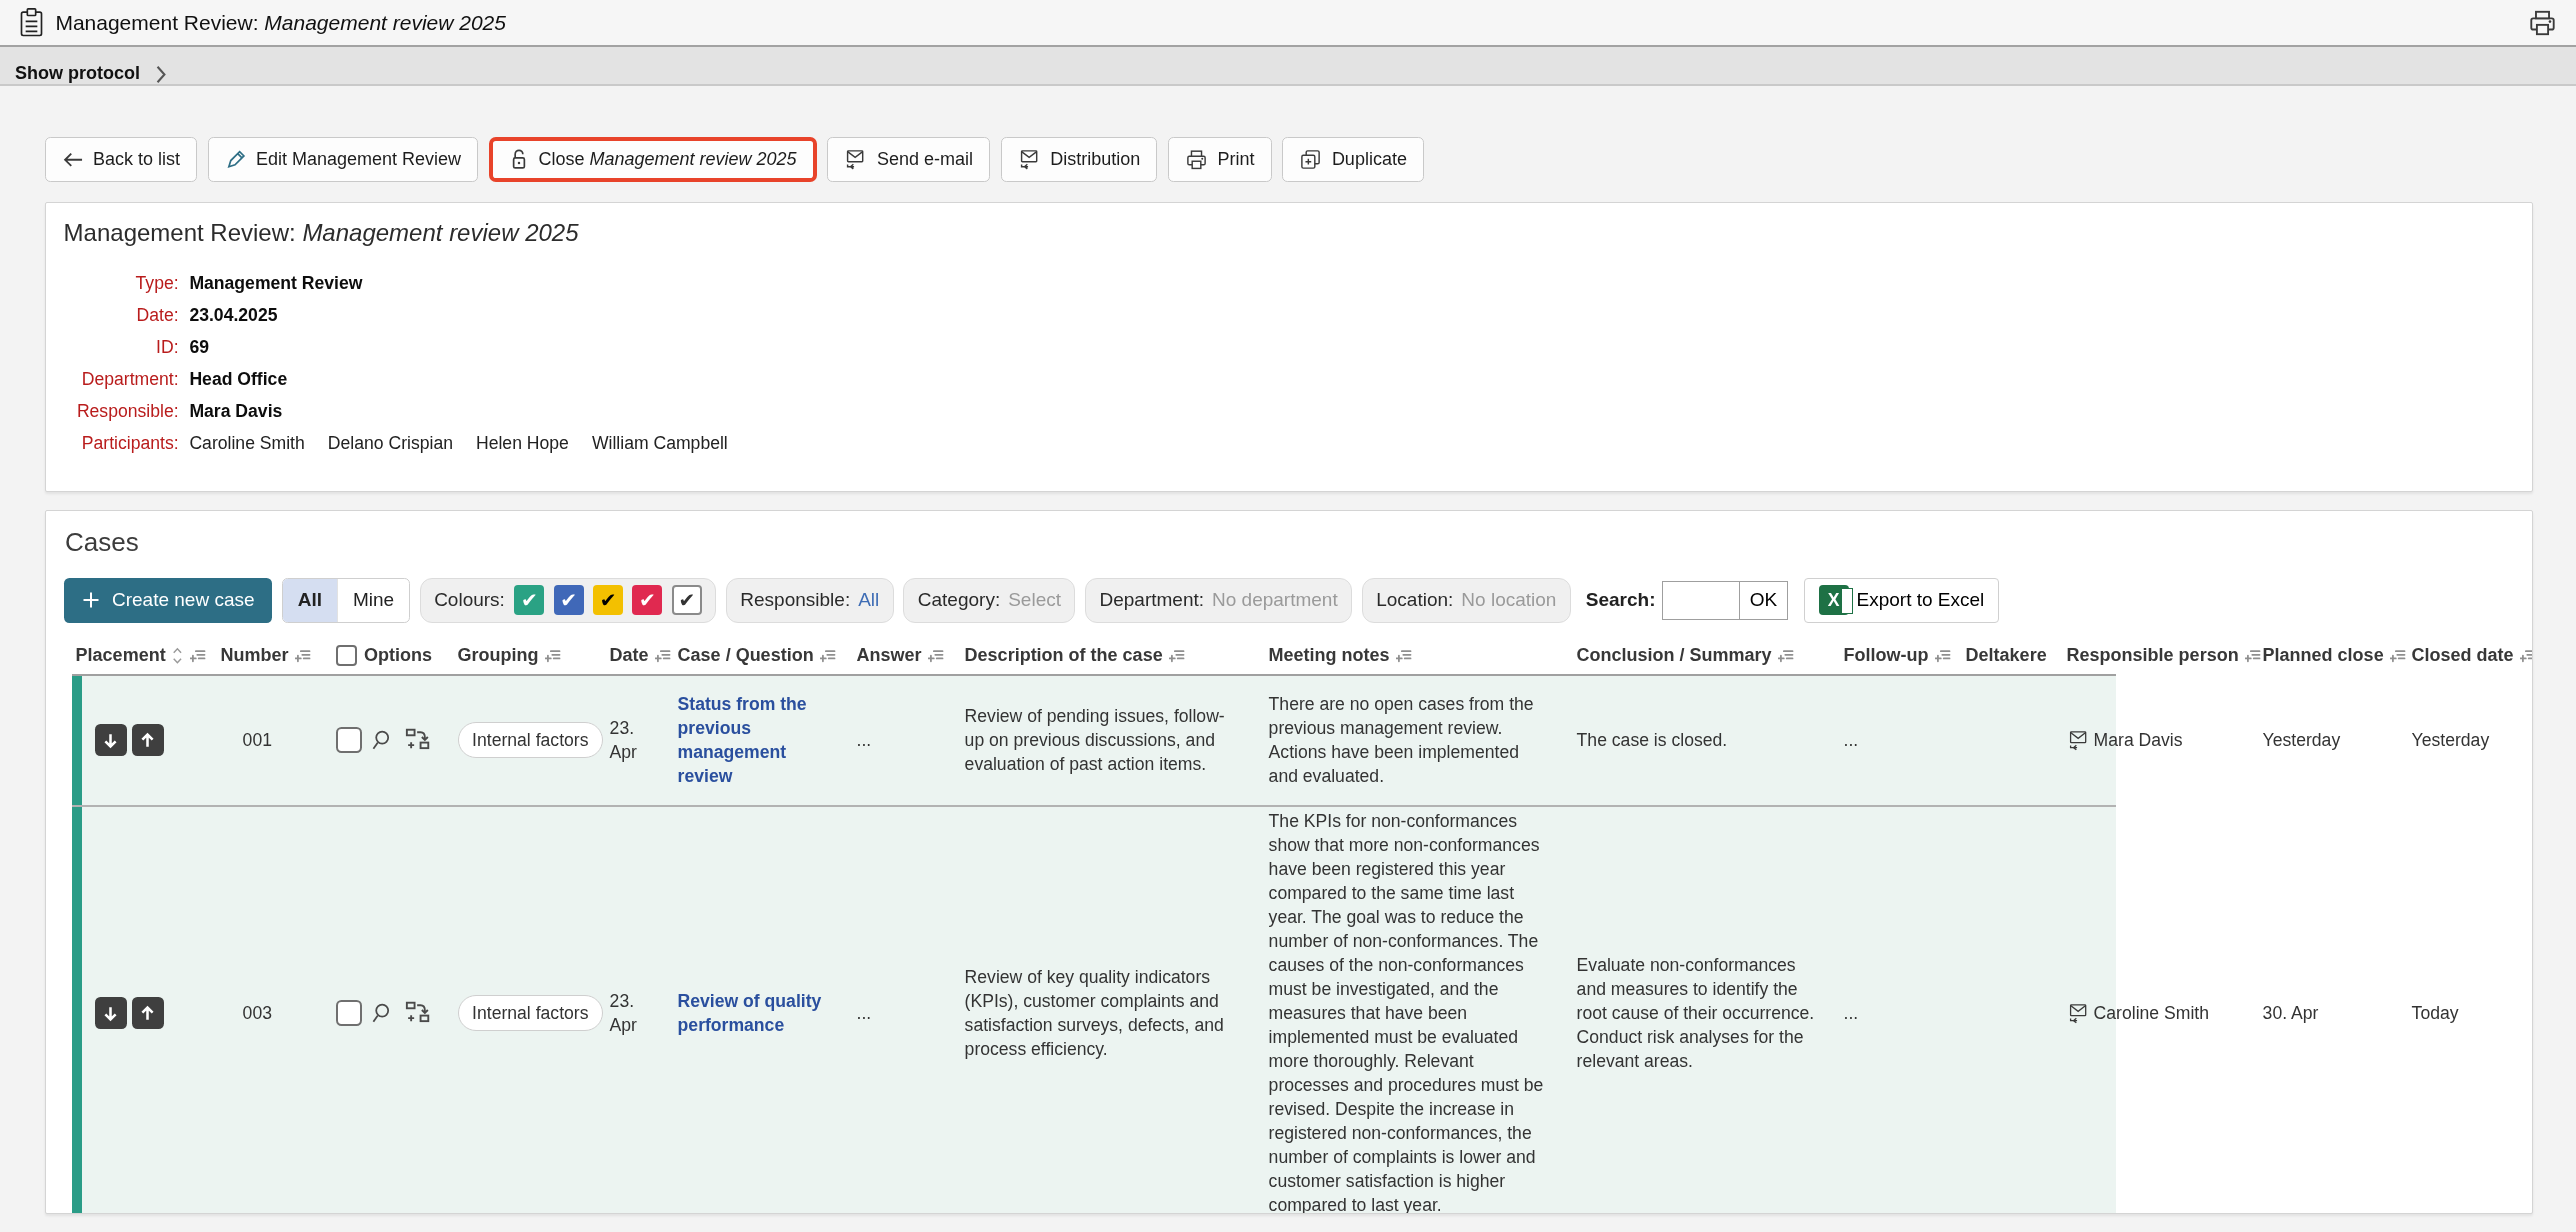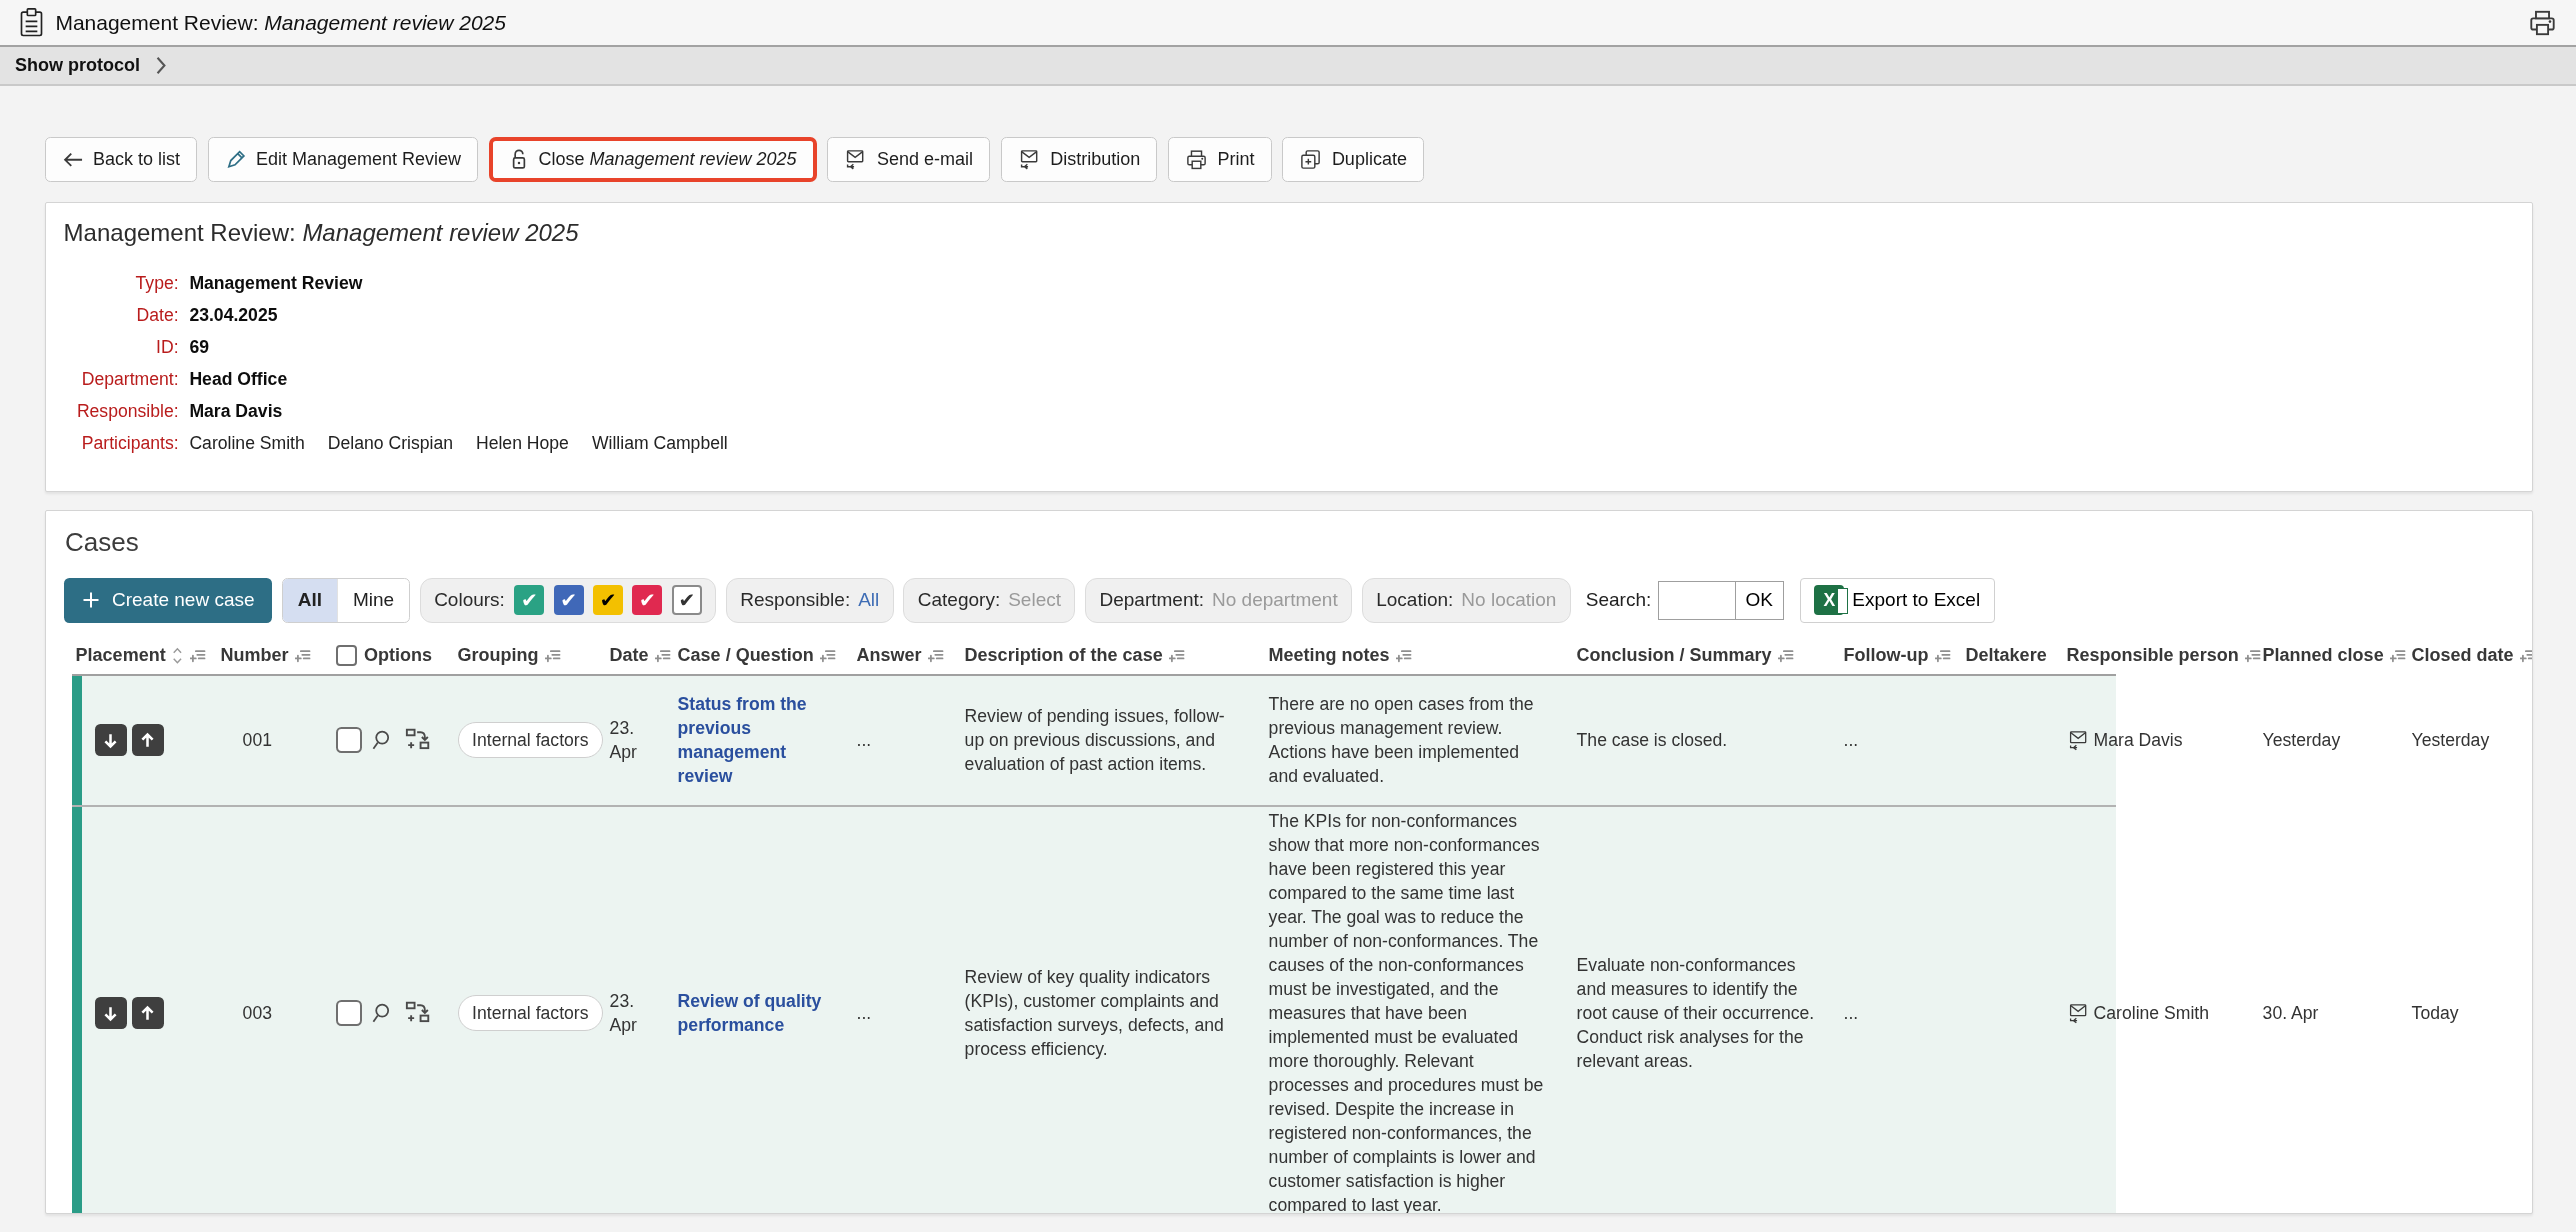"Show protocol" .protocol-bar { align-items: center -> flex-end }
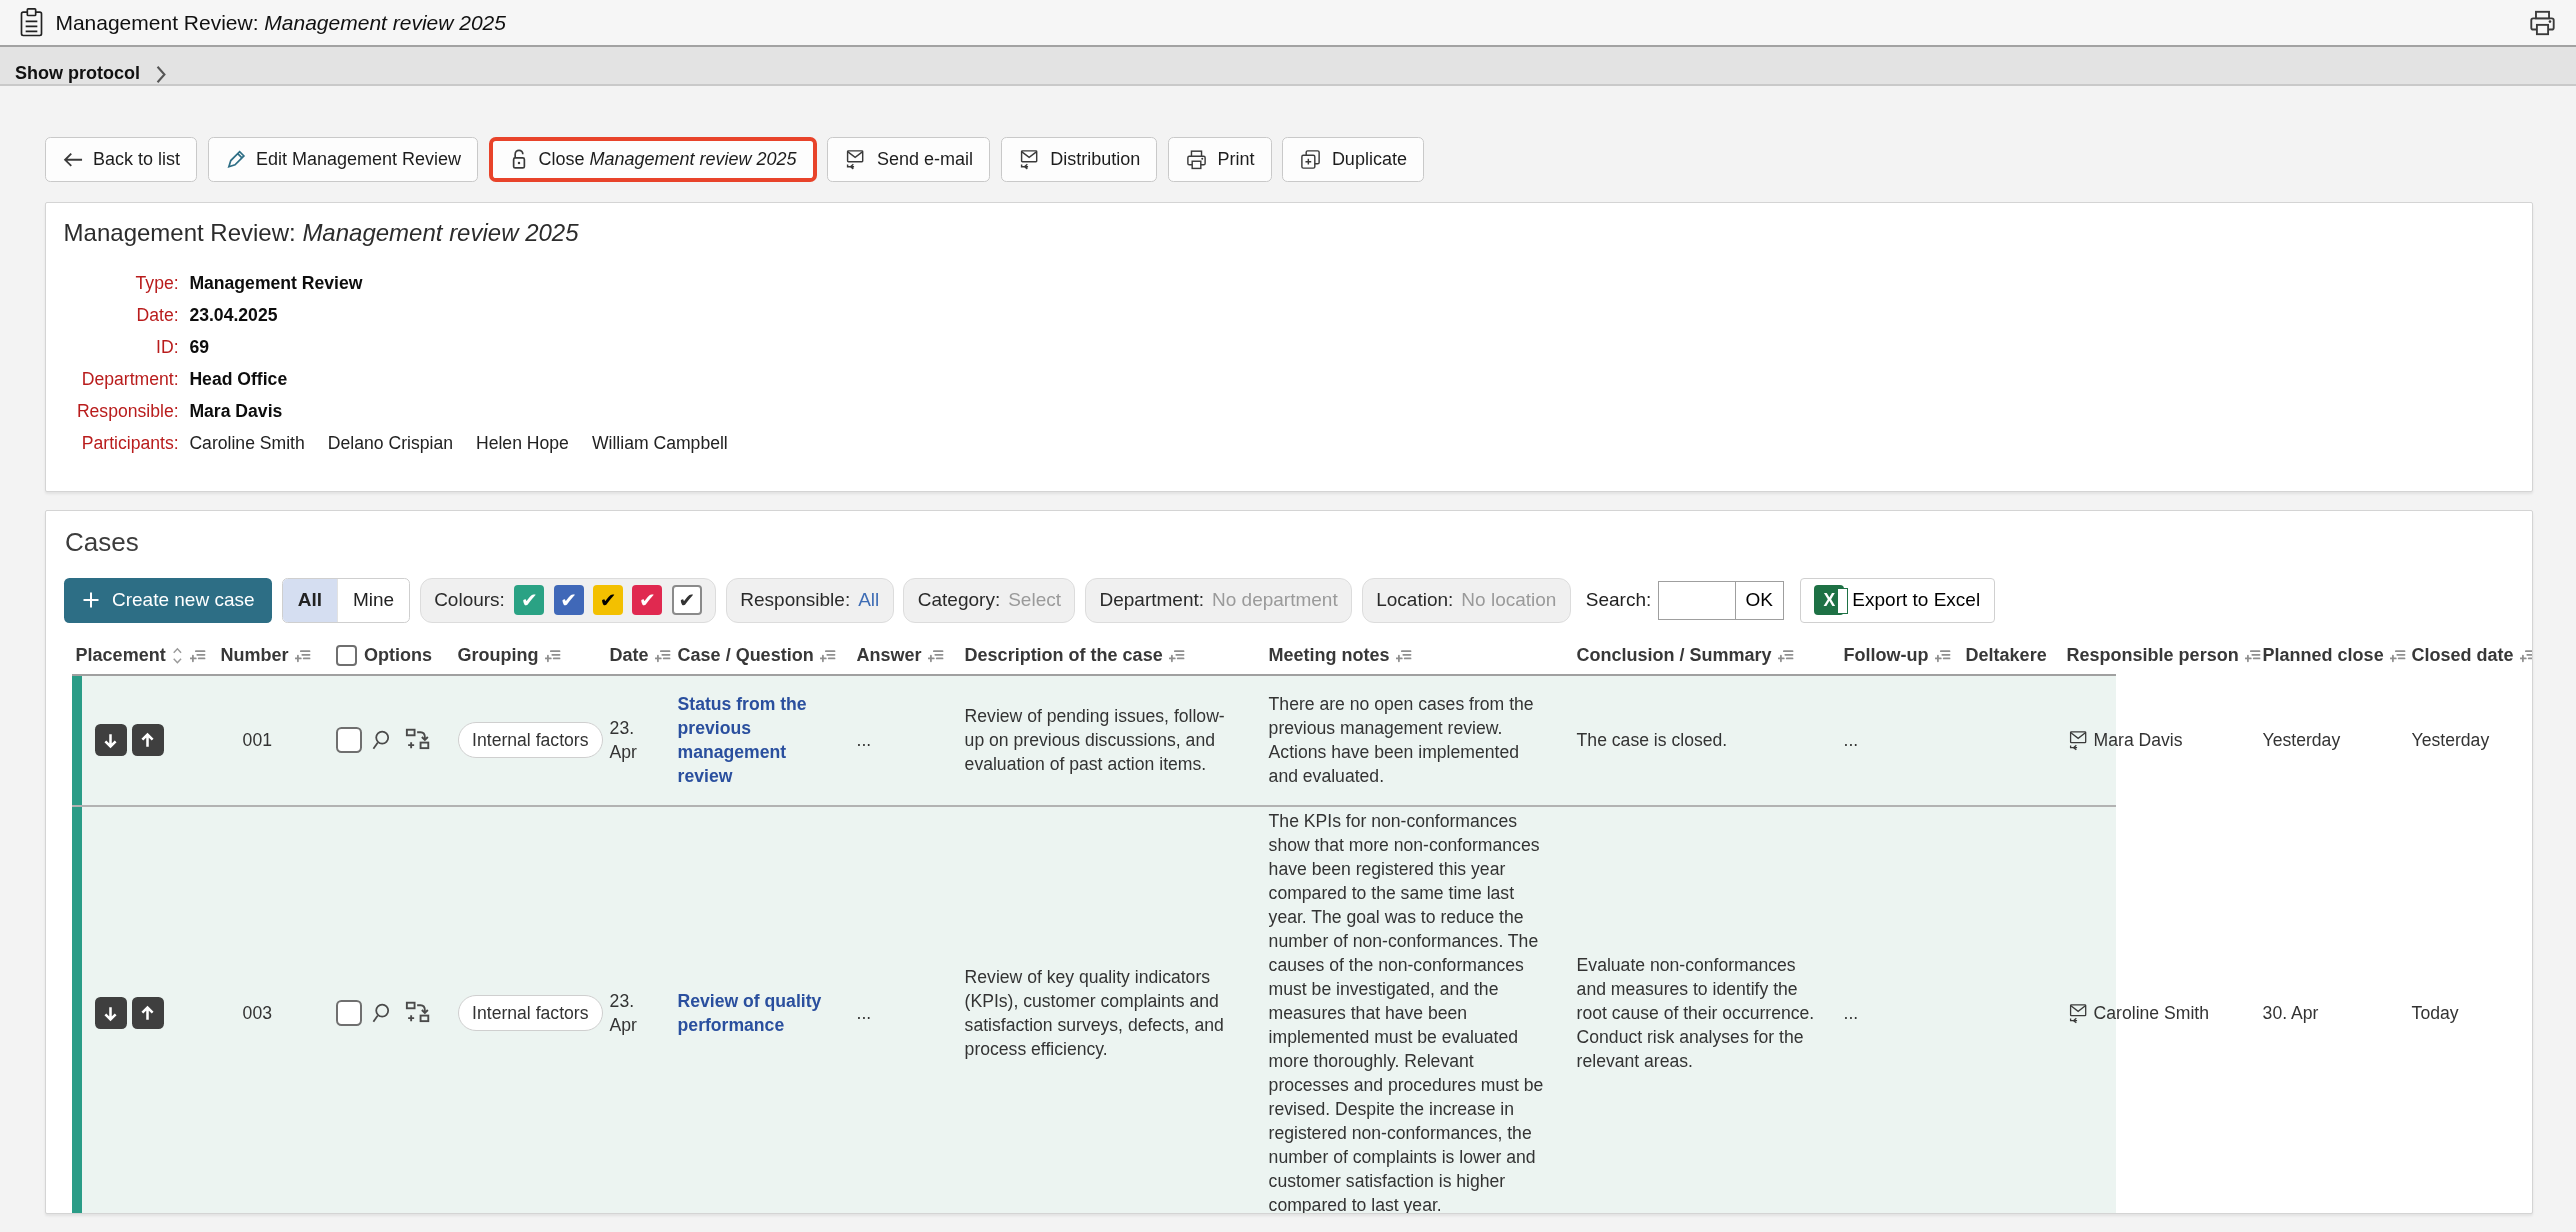"Search:" .search-label { font-weight: normal -> bold }
